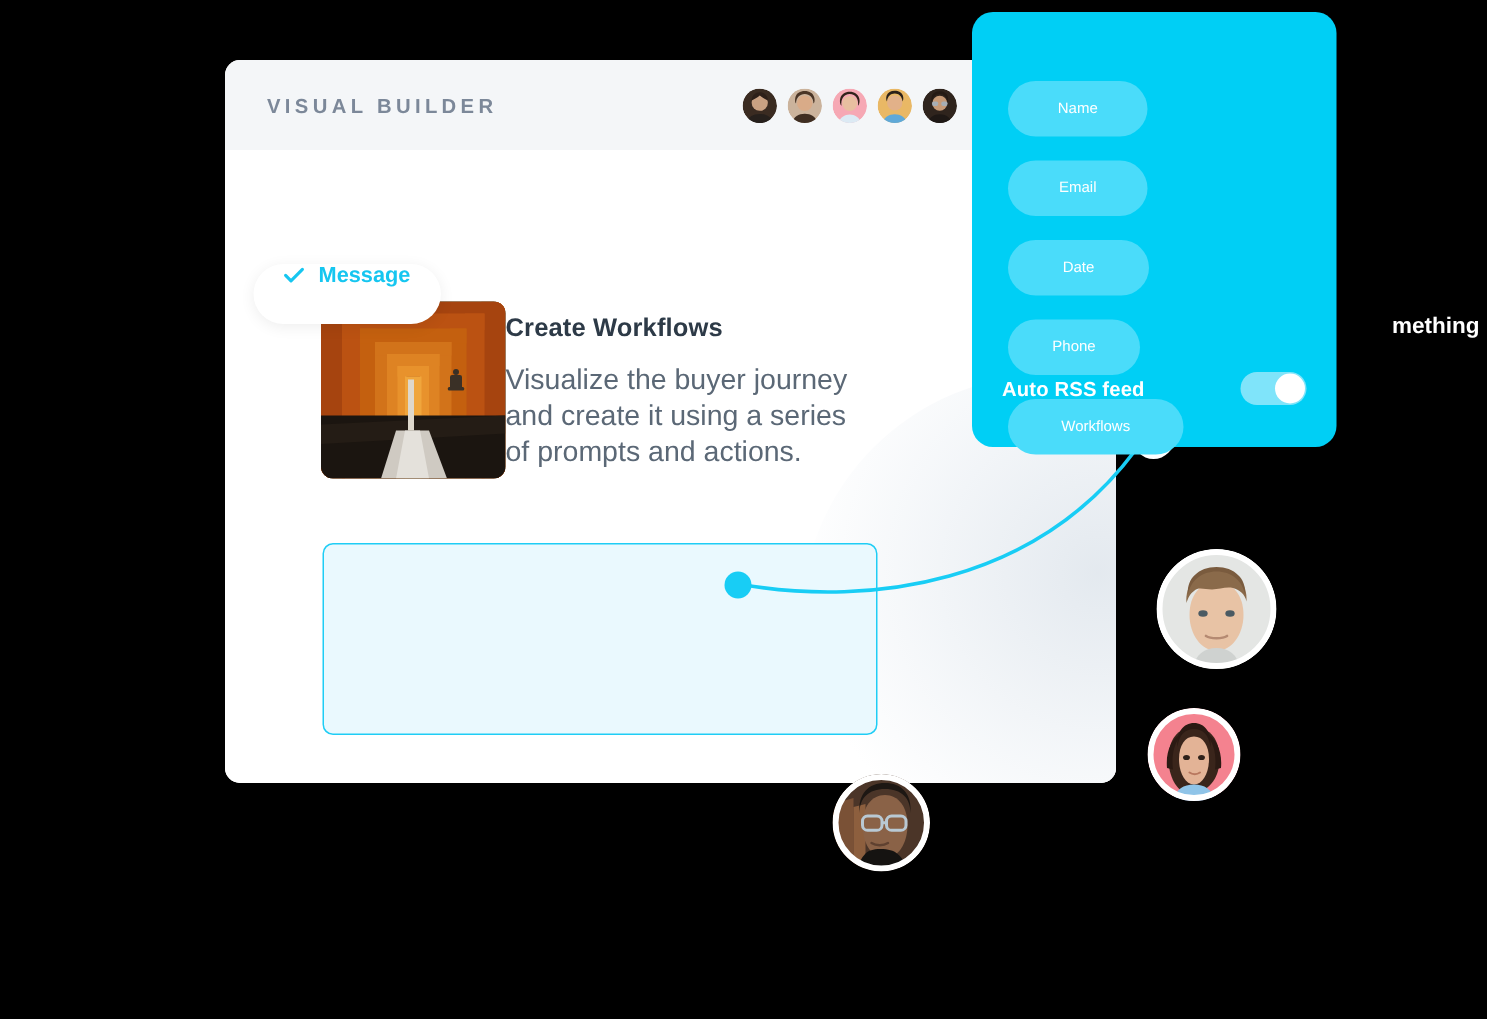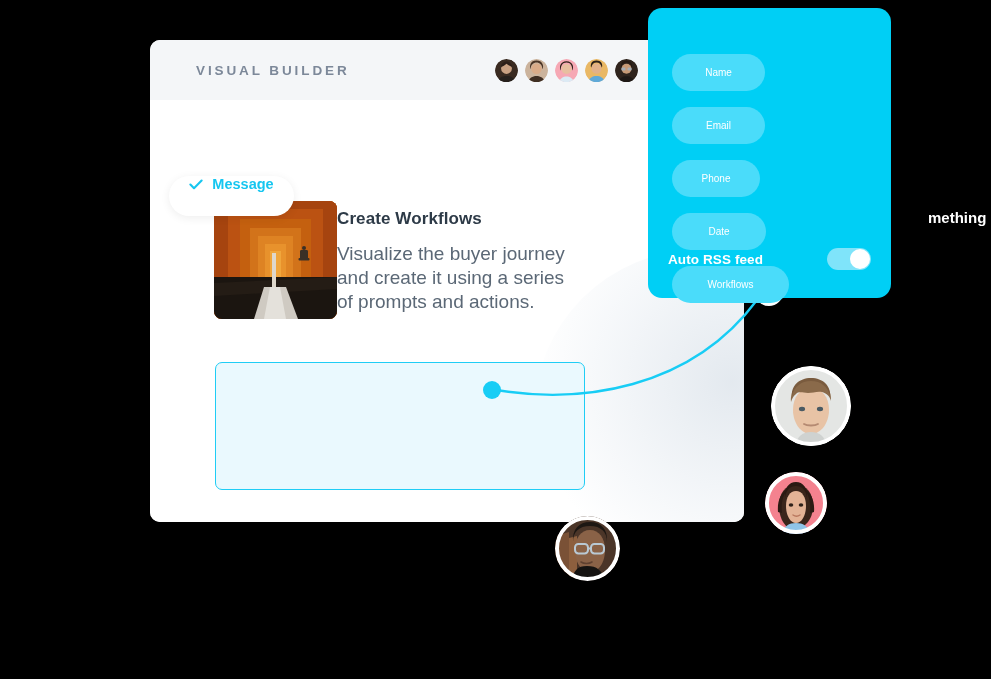"VISUAL BUILDER" .card-header { padding: 0 16px 0 46px -> 0 16px 0 28px }
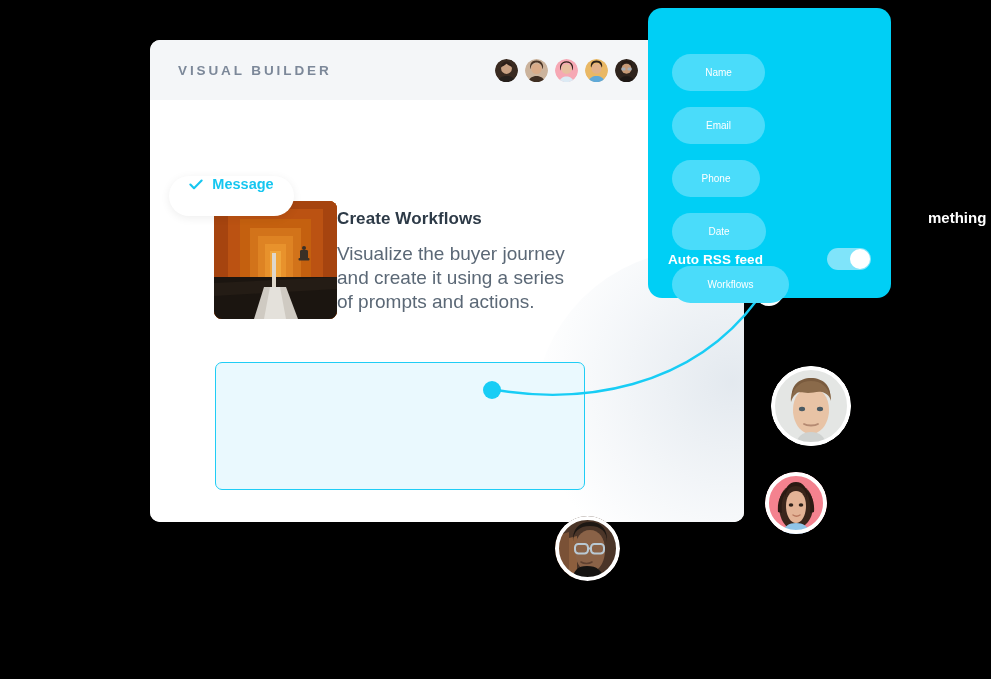"Phone" div.pill { order: before "Date" -> after "Date" }
